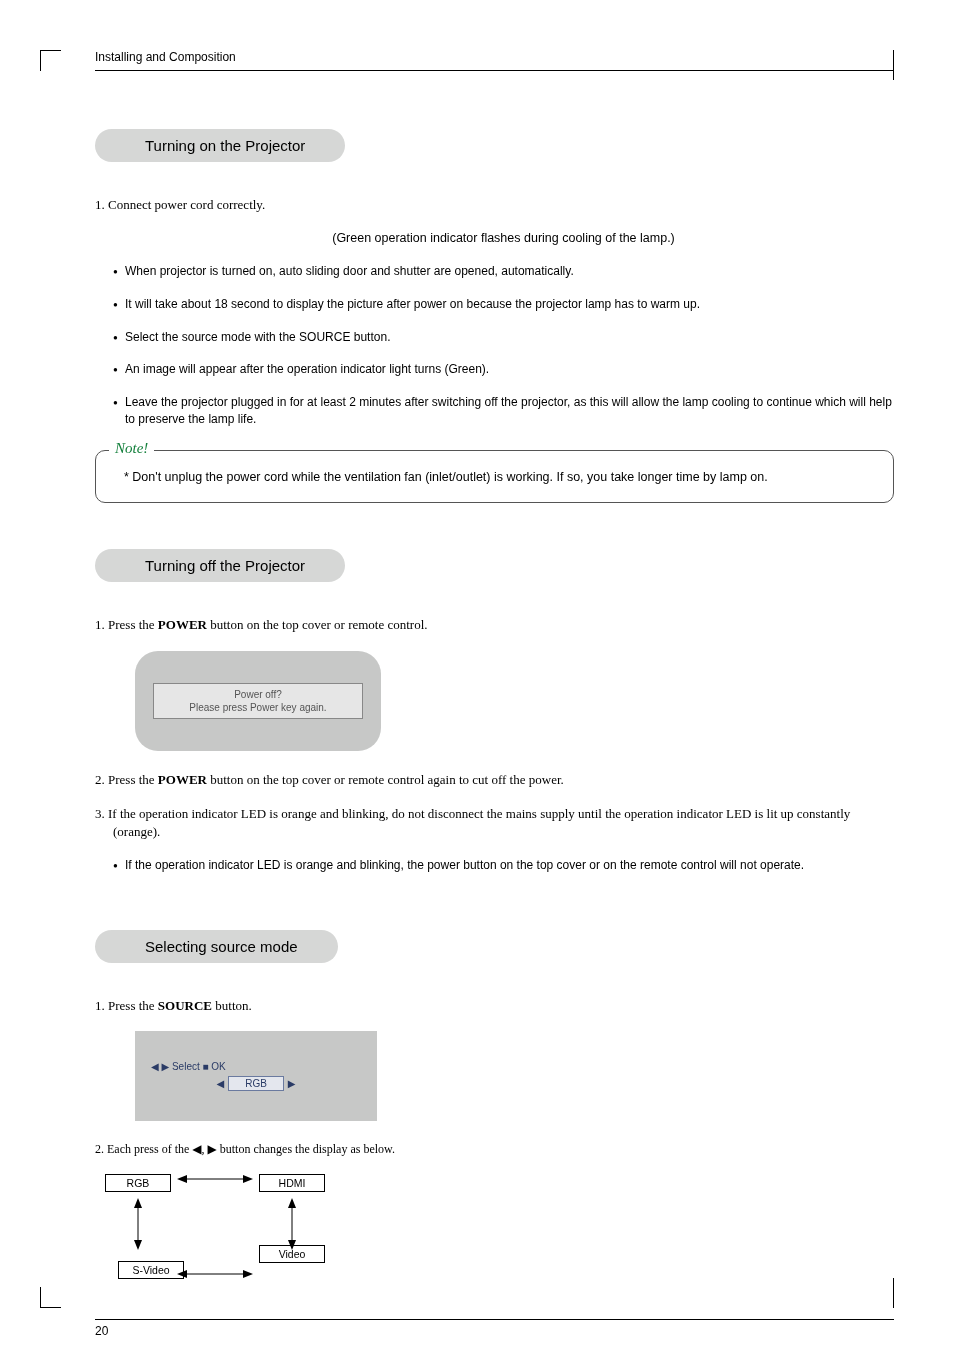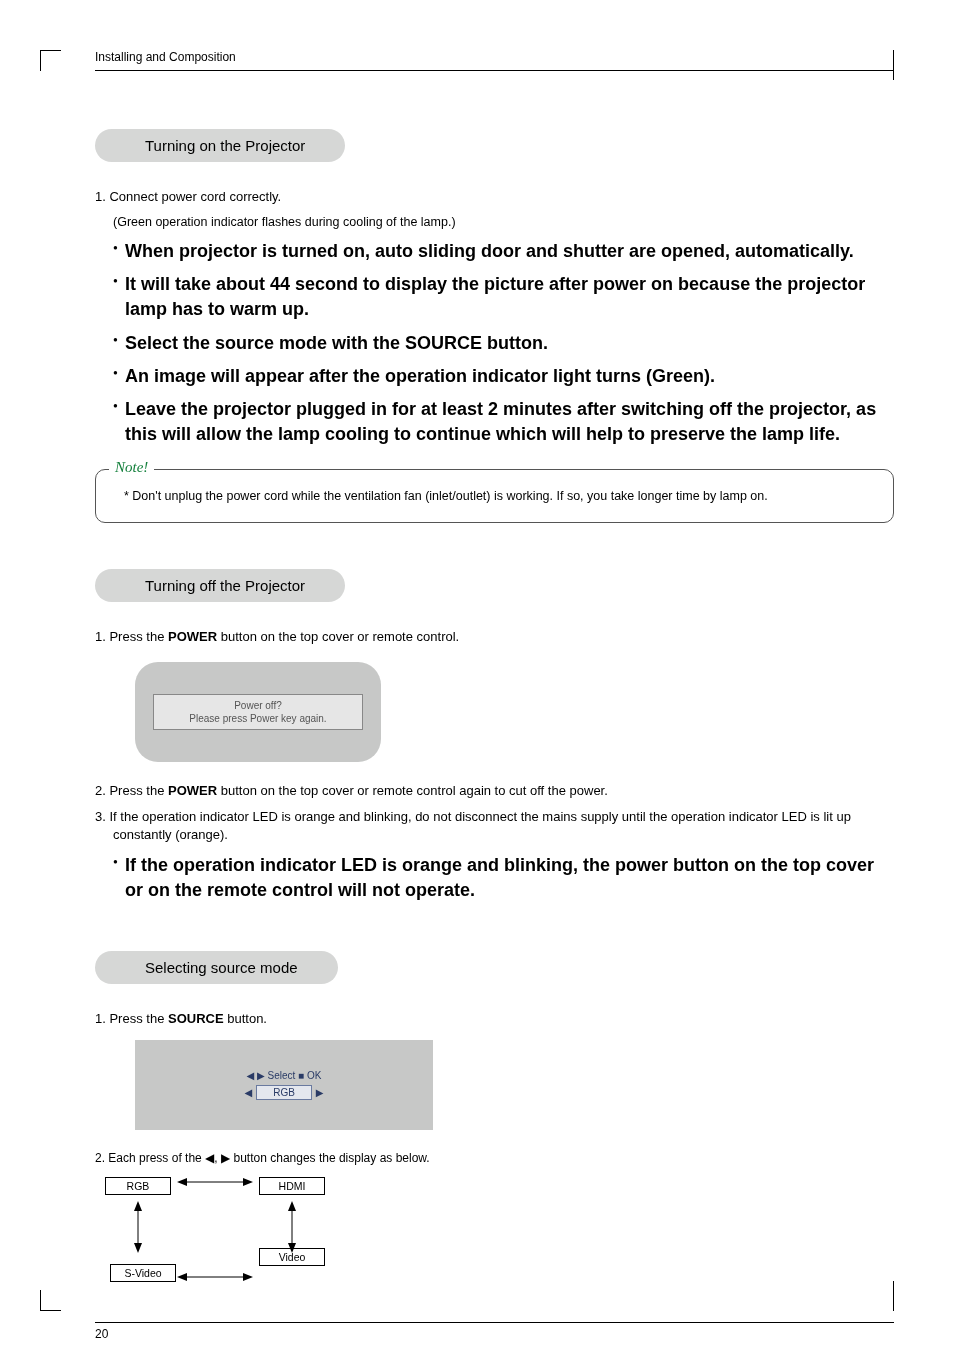"1. Connect power cord correctly." .step { font-family: none -> Liberation Serif, serif; margin: 8px 0 -> 16px 0 }
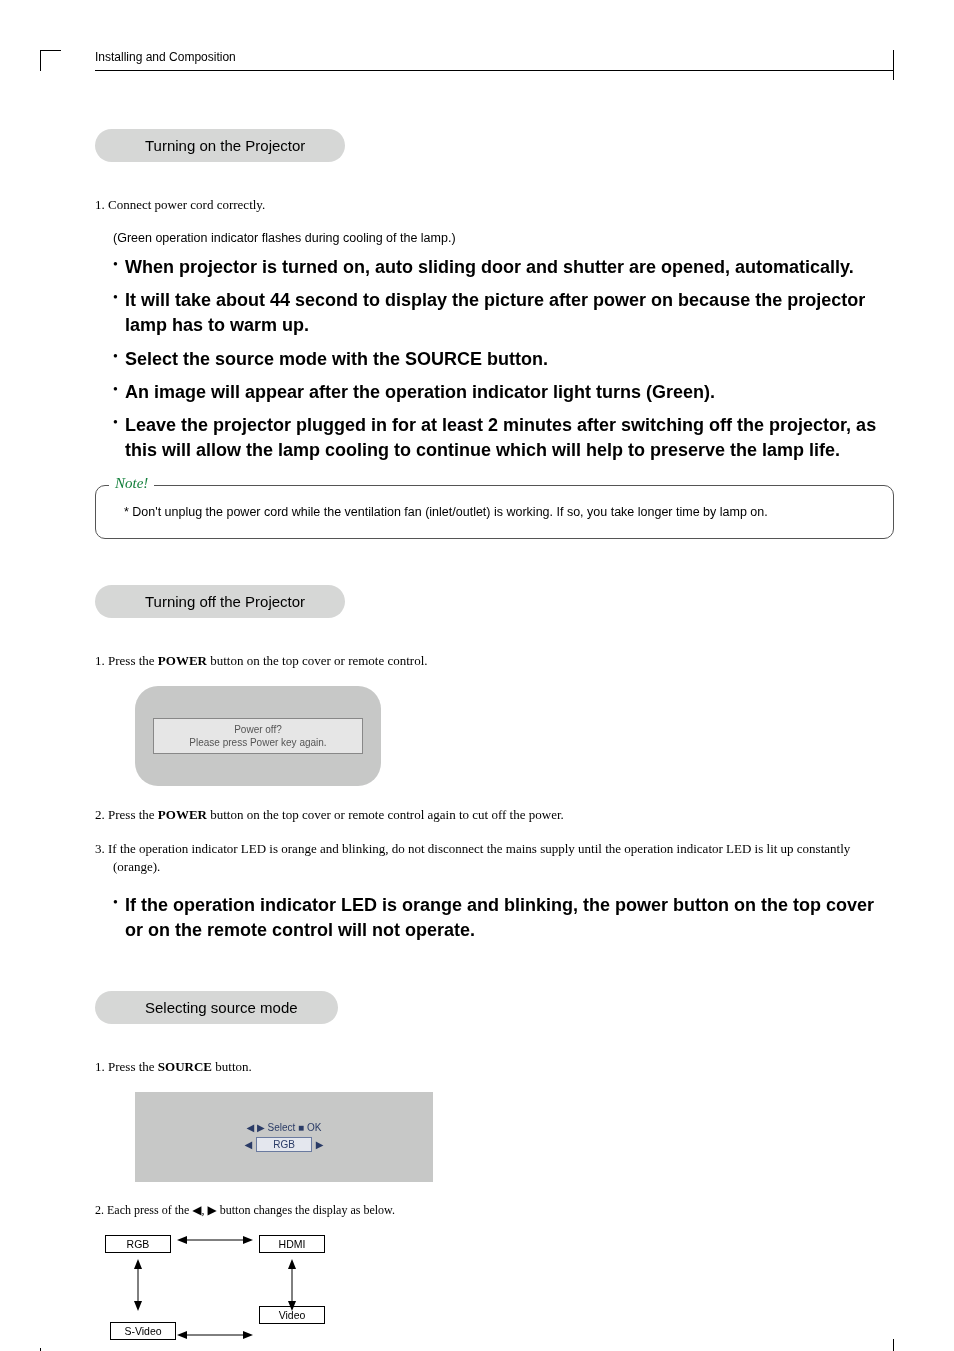"(Green operation indicator flashes" .substep { text-align: none -> center }
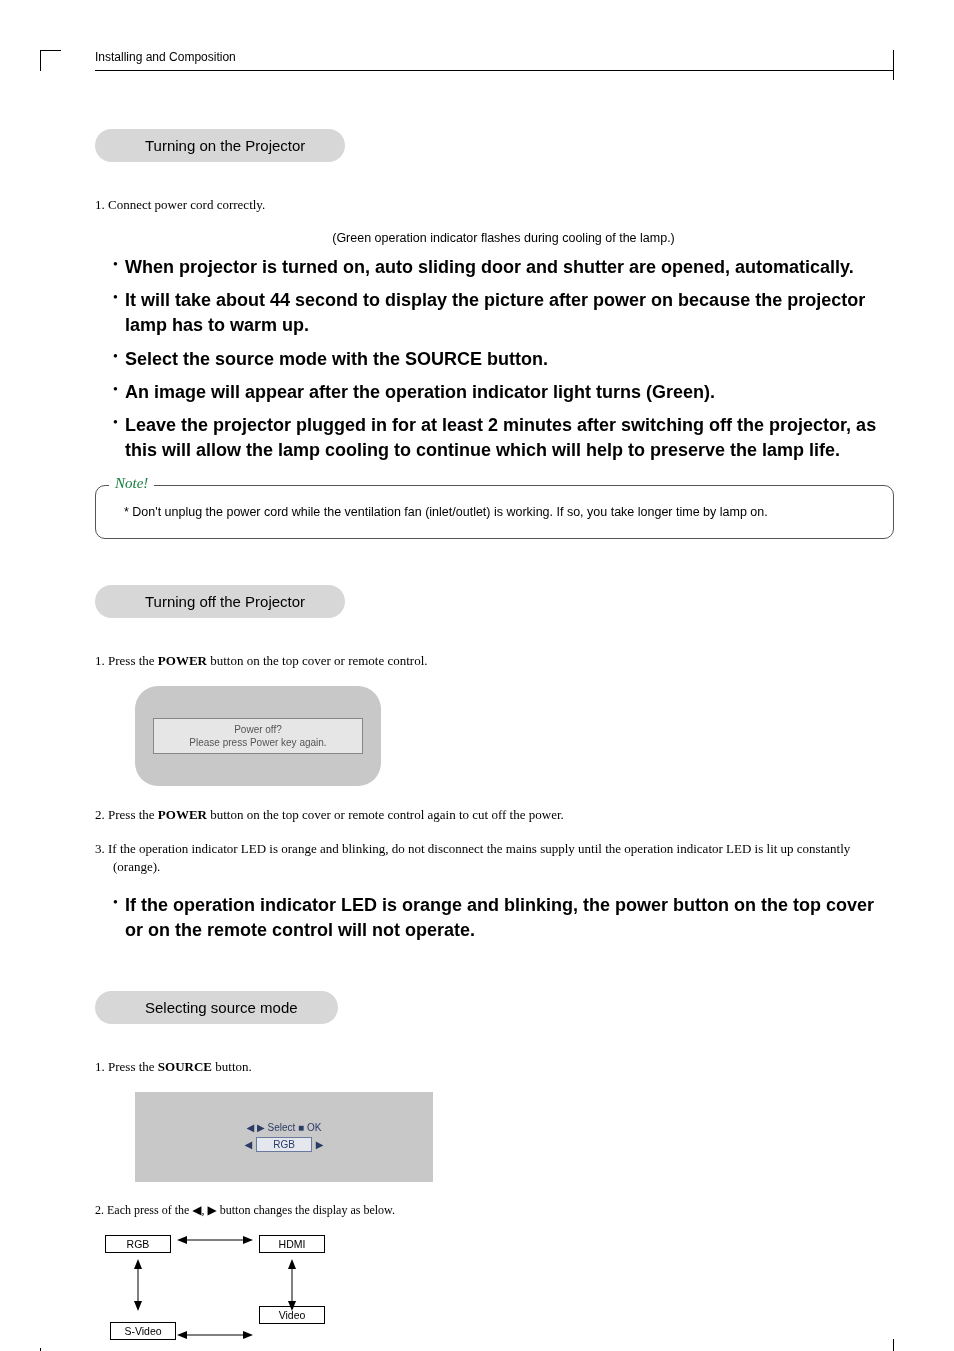"When projector is turned on," ul.bullets li { font-size: 18px -> 12px; font-weight: bold -> none; margin: 8px 0 -> 16px 0 }
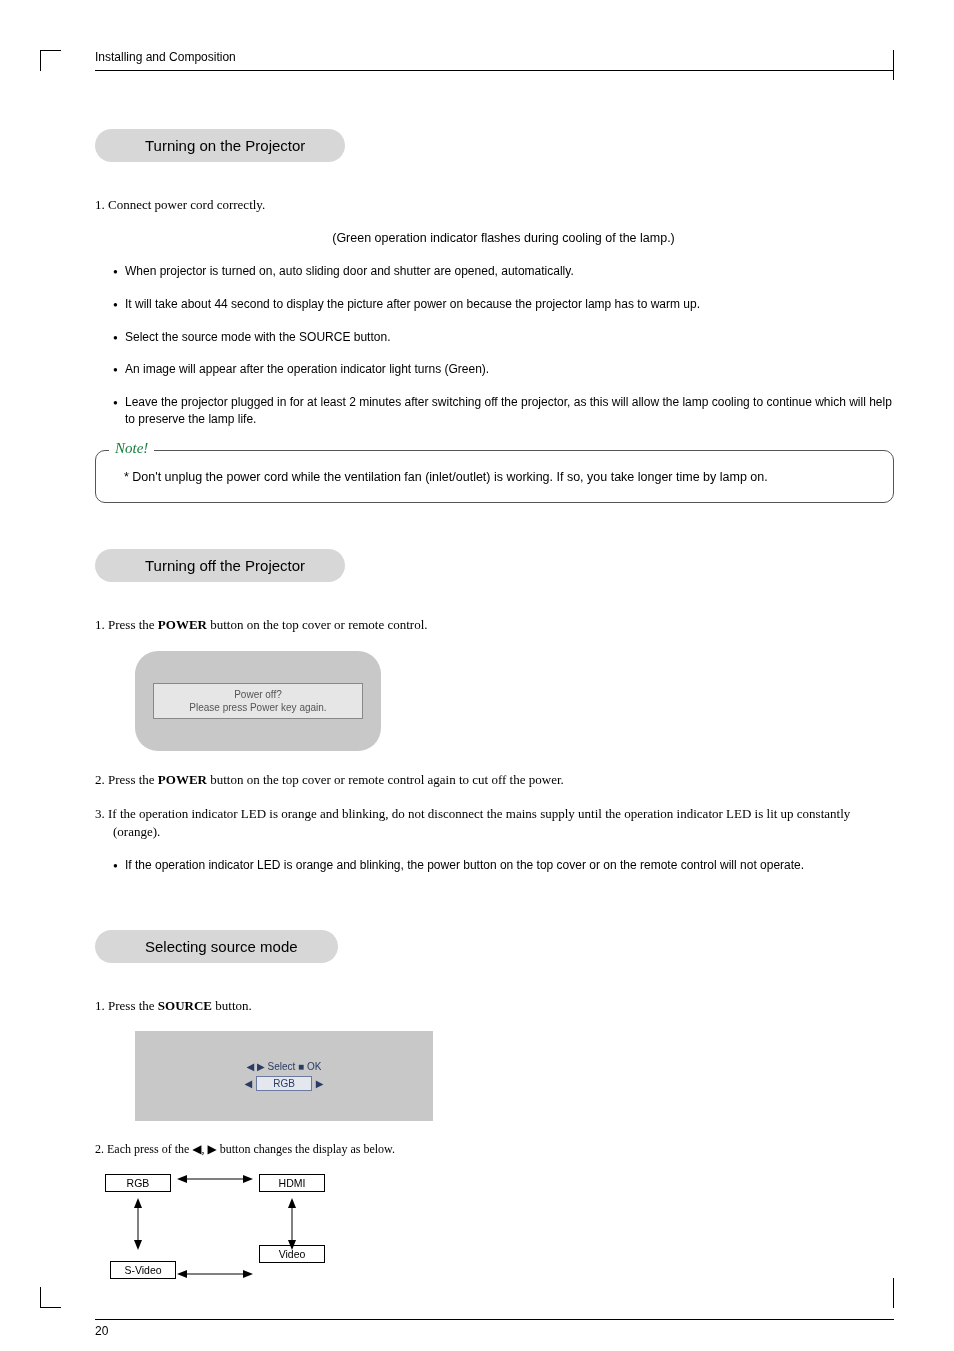"It will take about 44" li { text: 44 -> 18 }
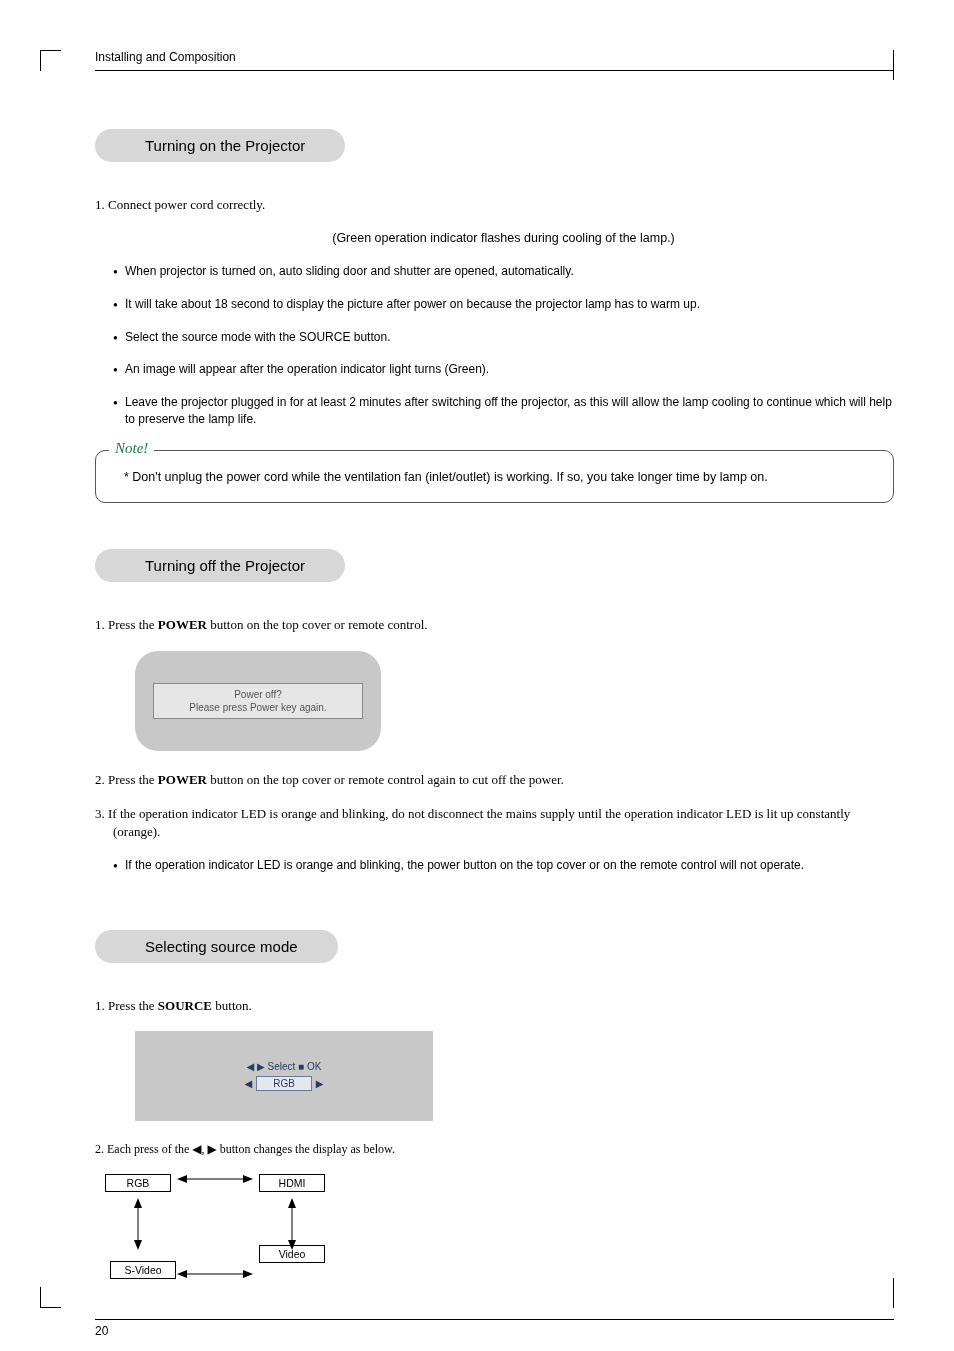"◀ ▶ Select ■ OK" .osd-source-outer { padding: 30px 44px -> 30px 16px; text-align: center -> left }
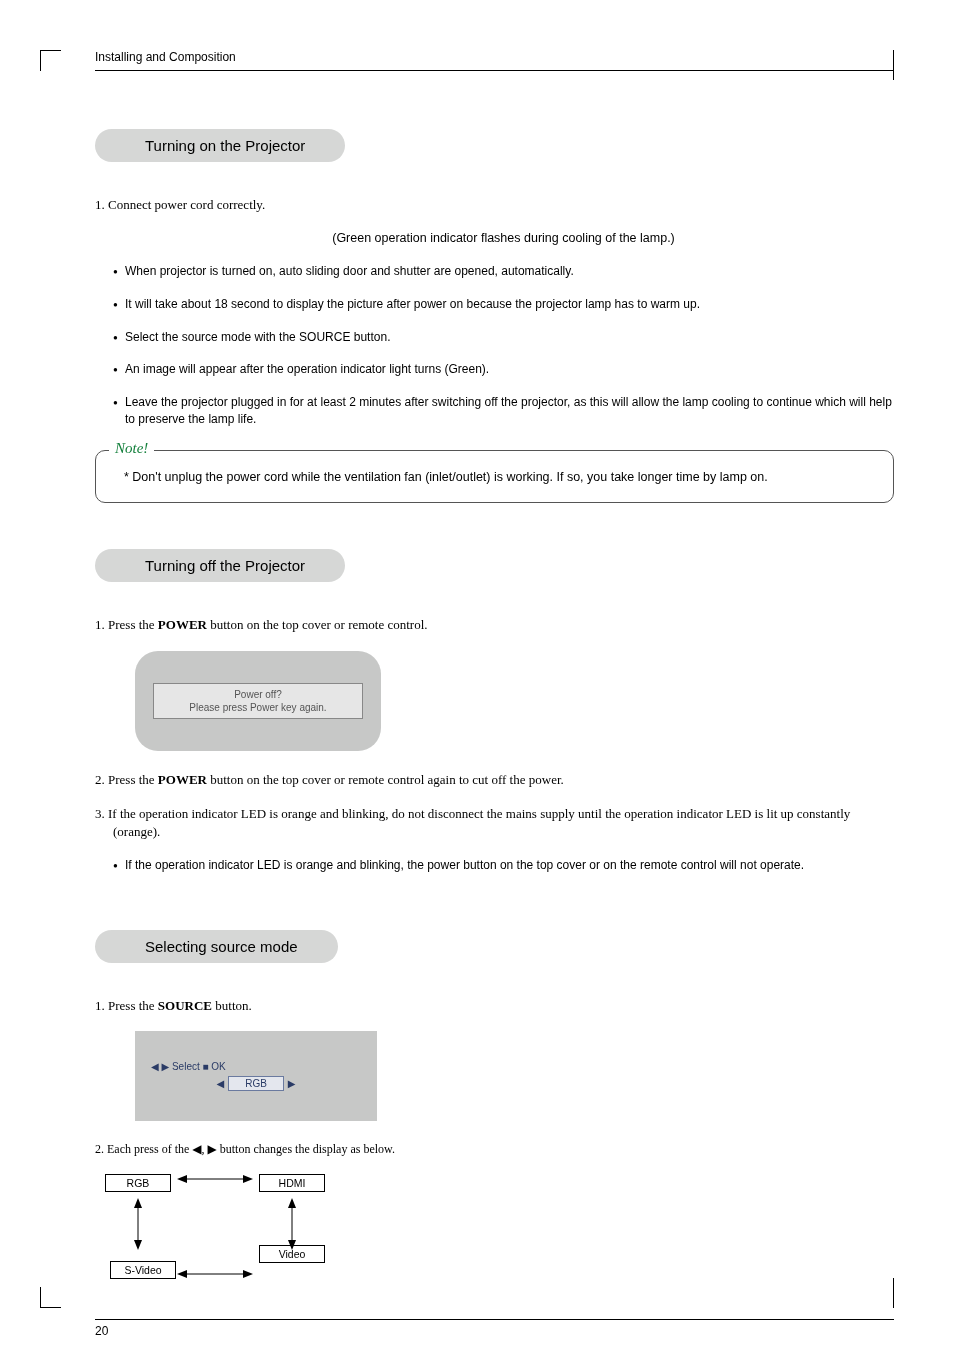"S-Video" .svideo-box { left: 5px -> 13px }
